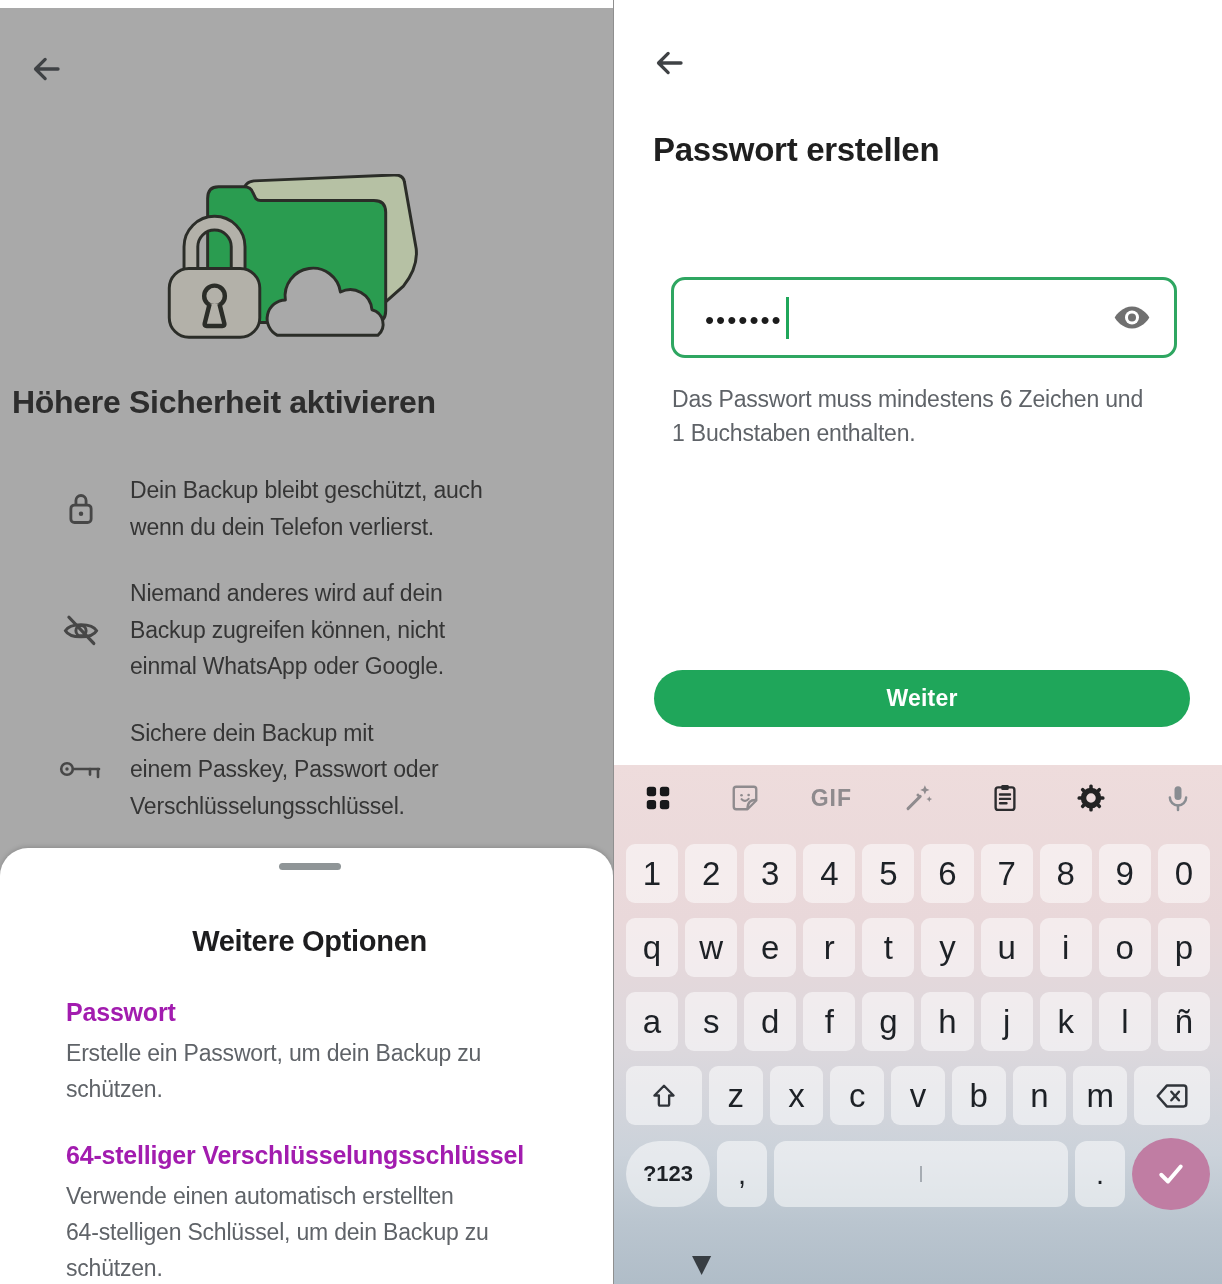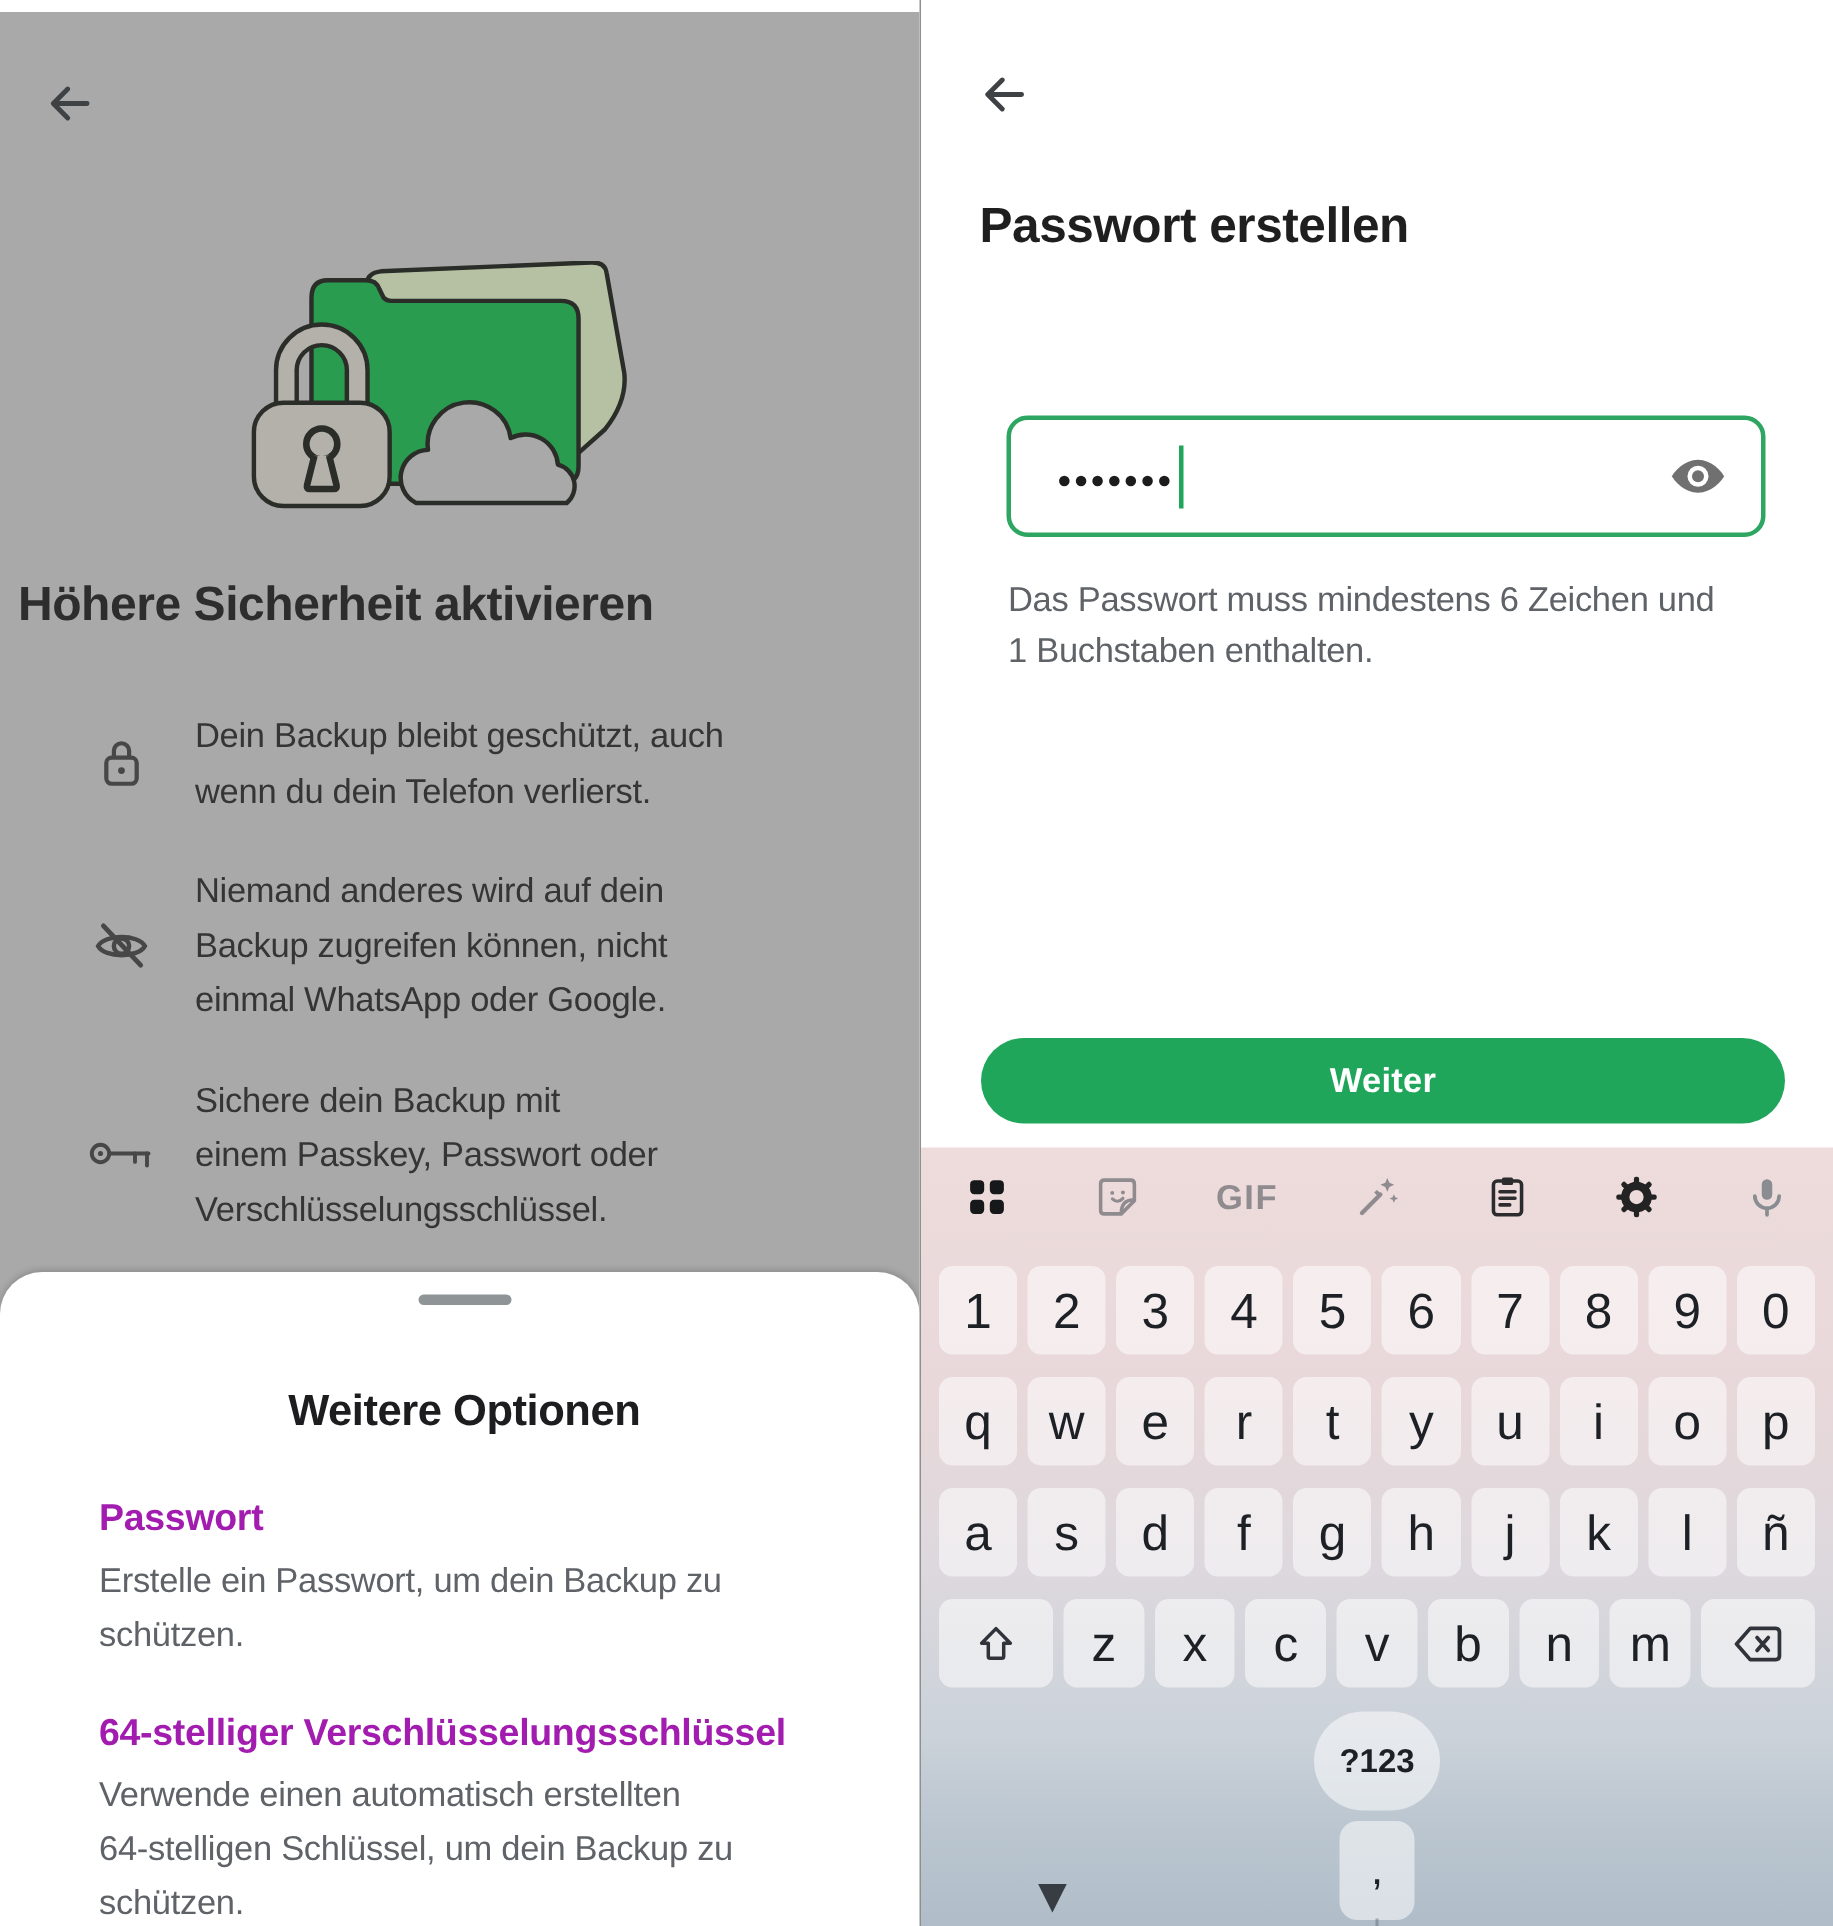"Weiter" .weiter { top: 692px -> 670px }
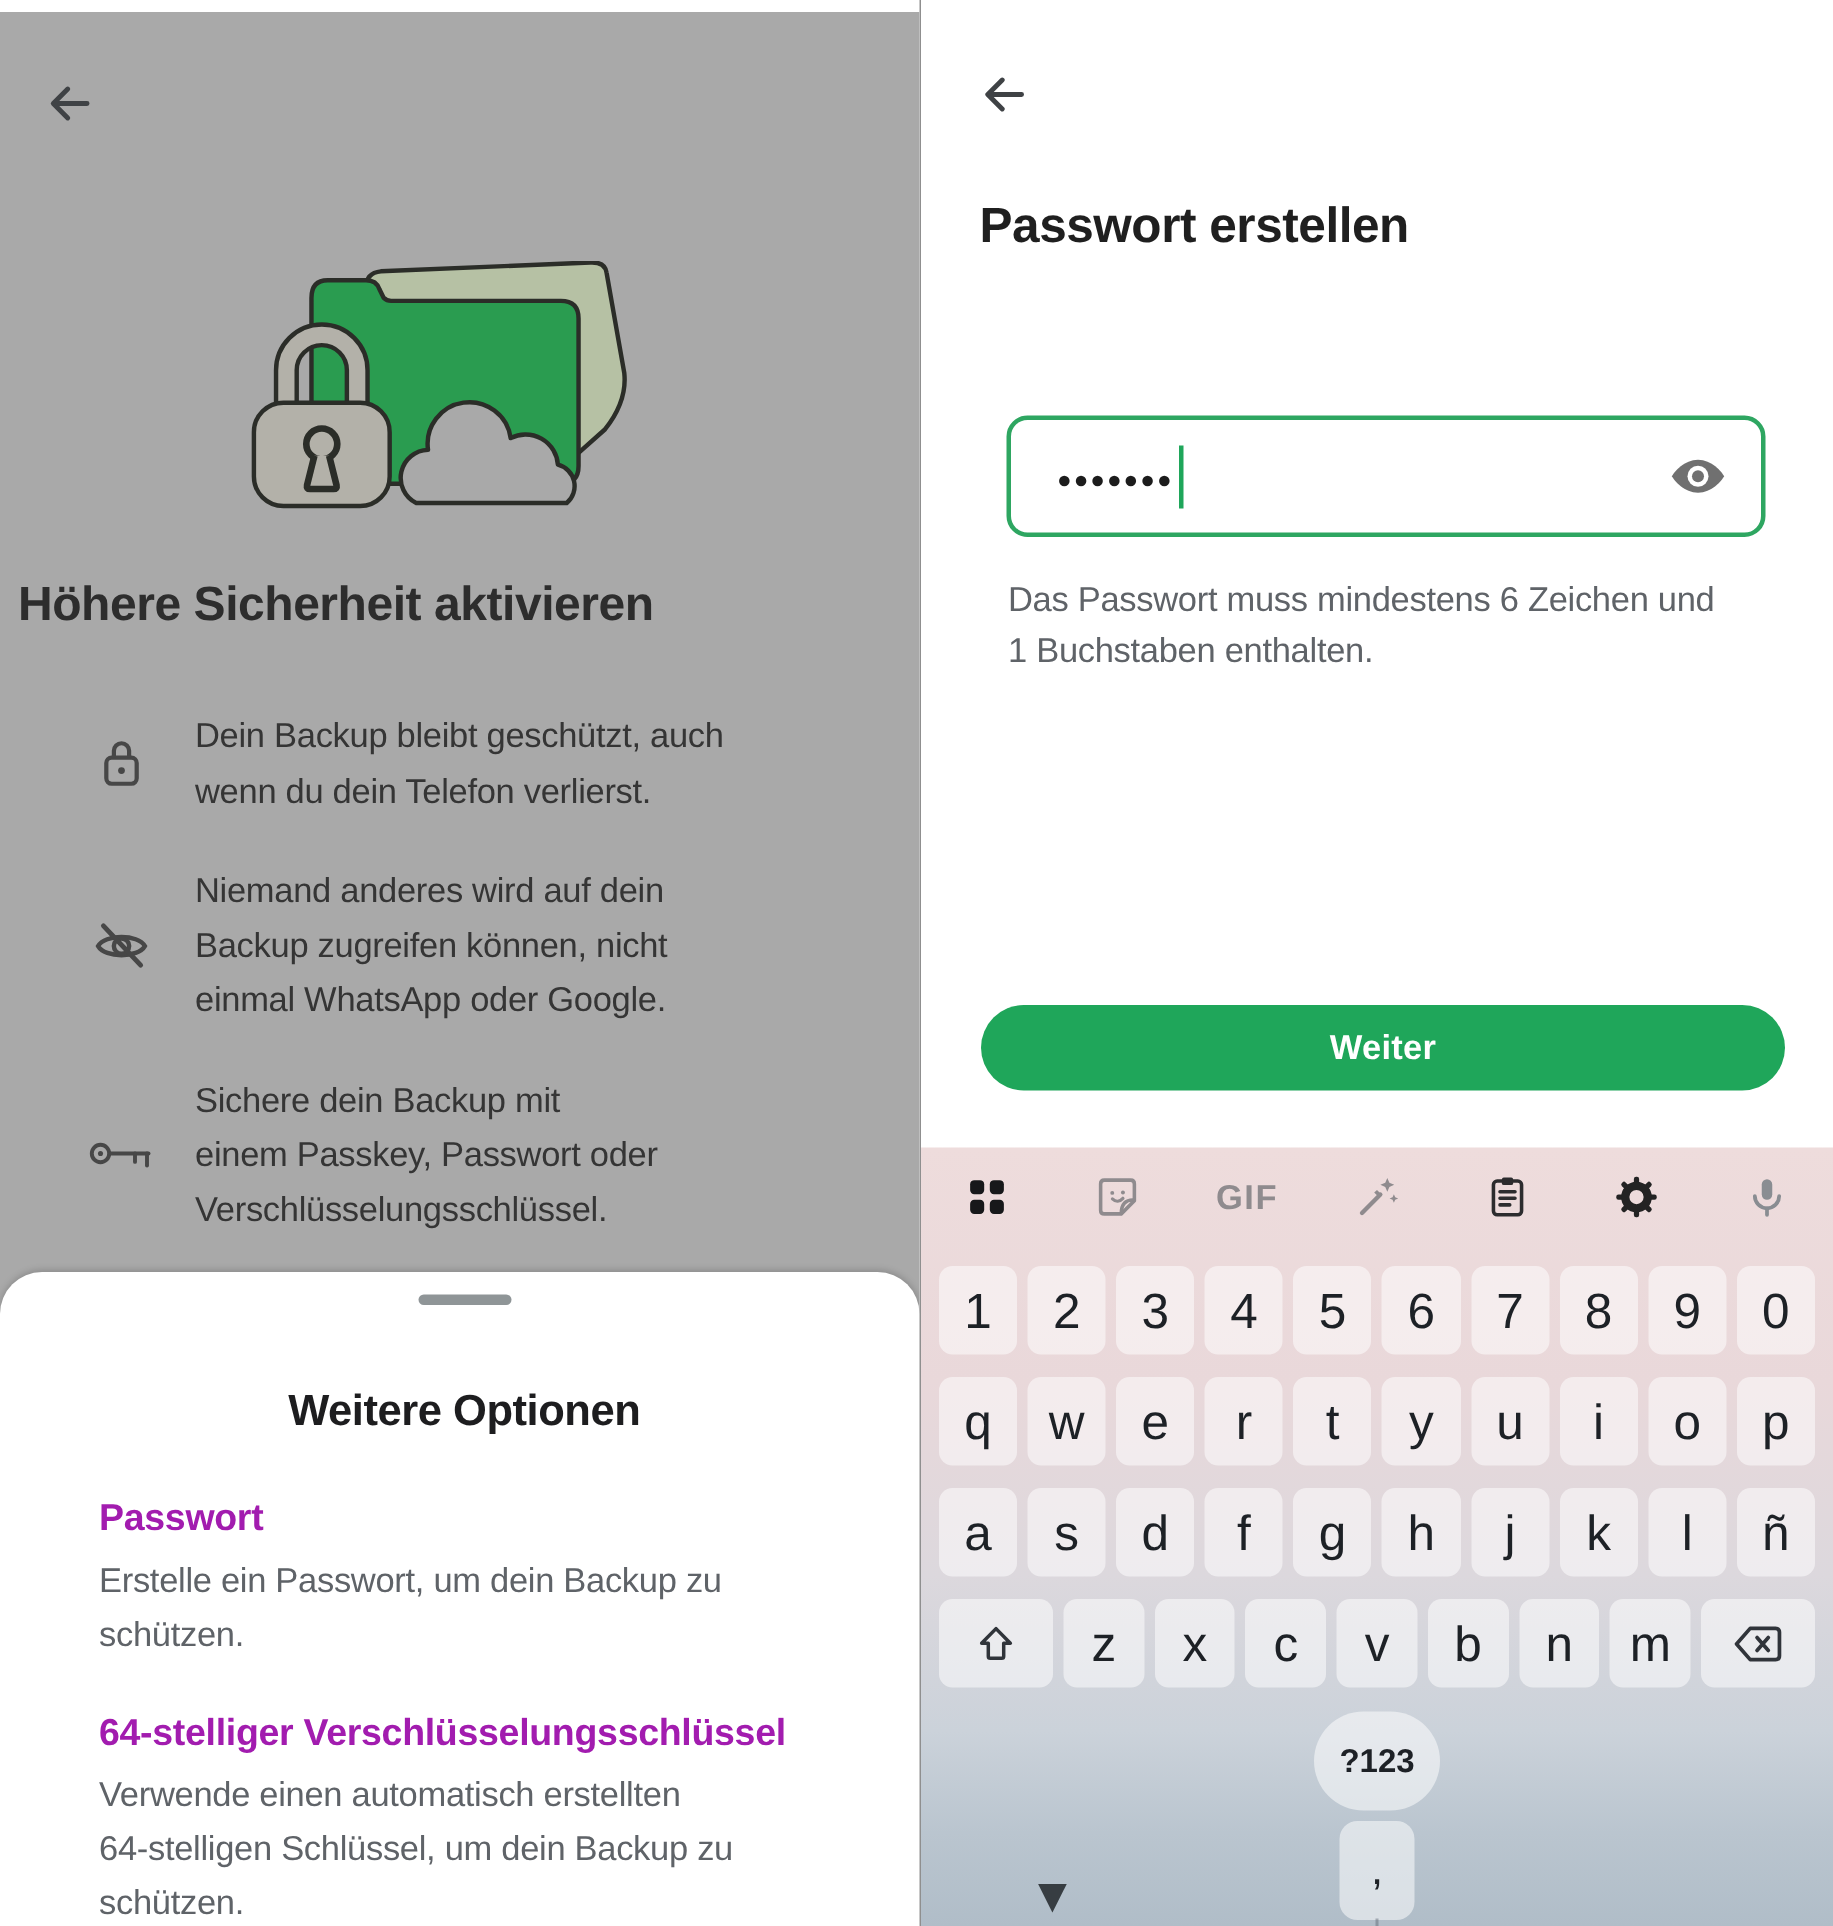"?123" .kb-bottom { flex-direction: column -> none }
